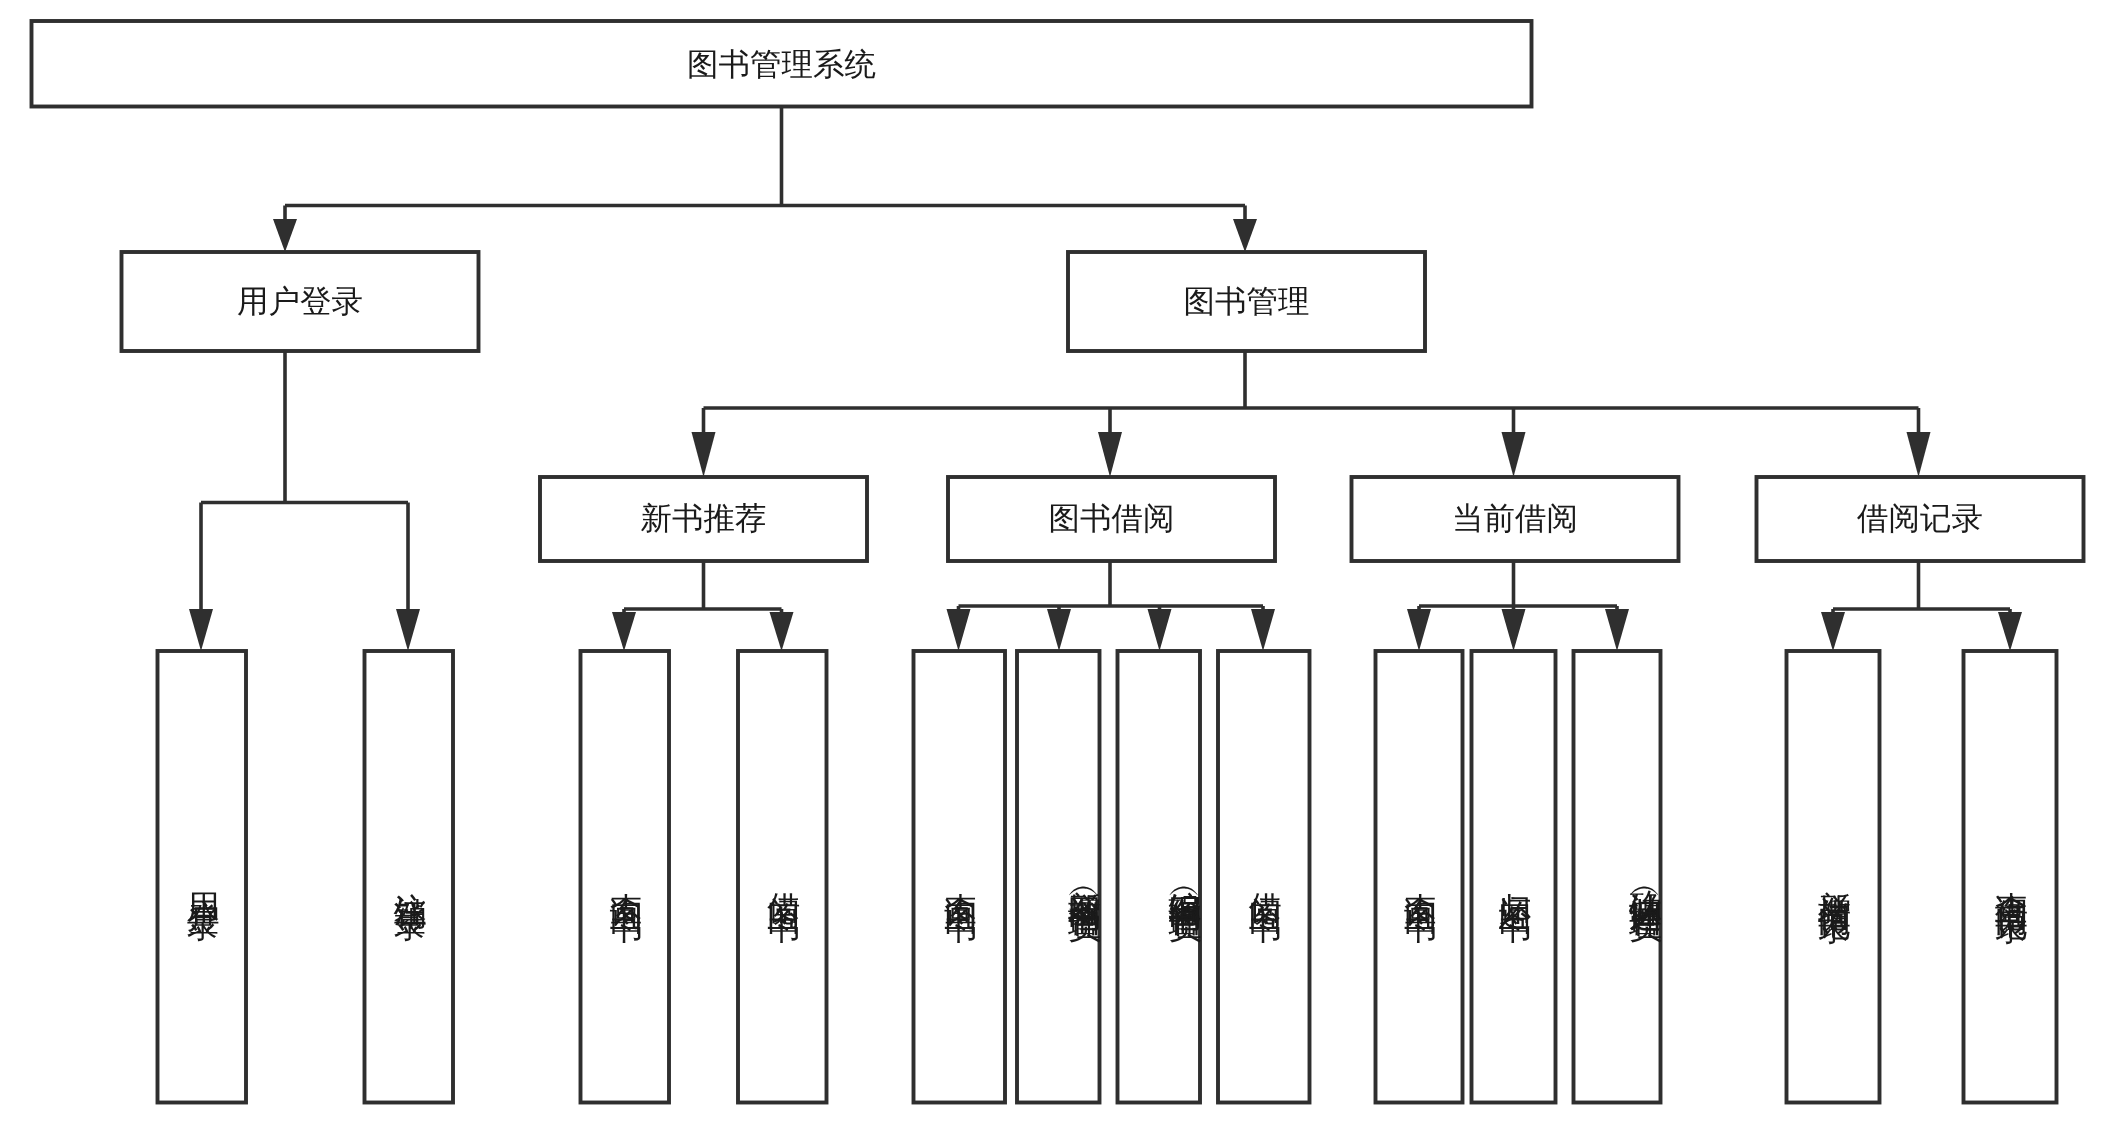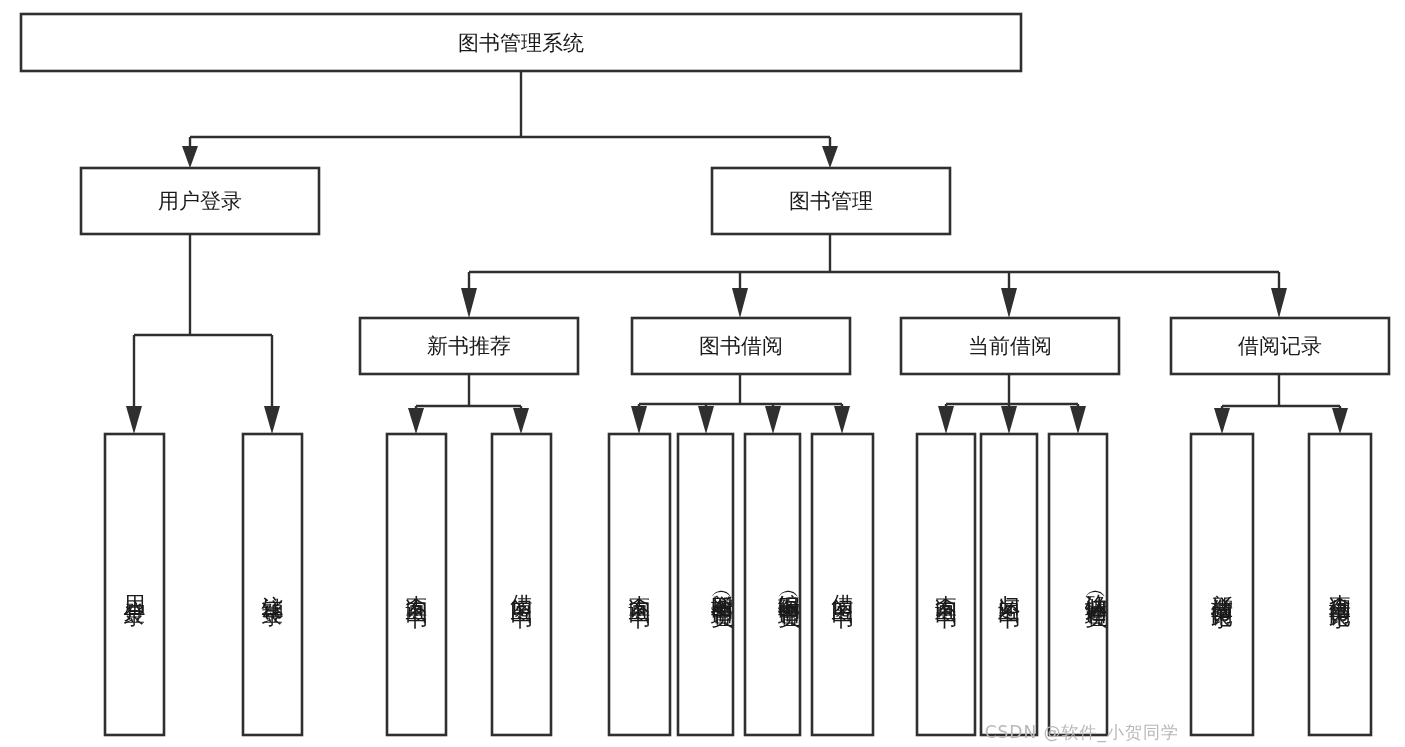"CSDN @软件_小贺同学" div.watermark { html: <div>CSDN @软件_小贺同学</div> -> none }
